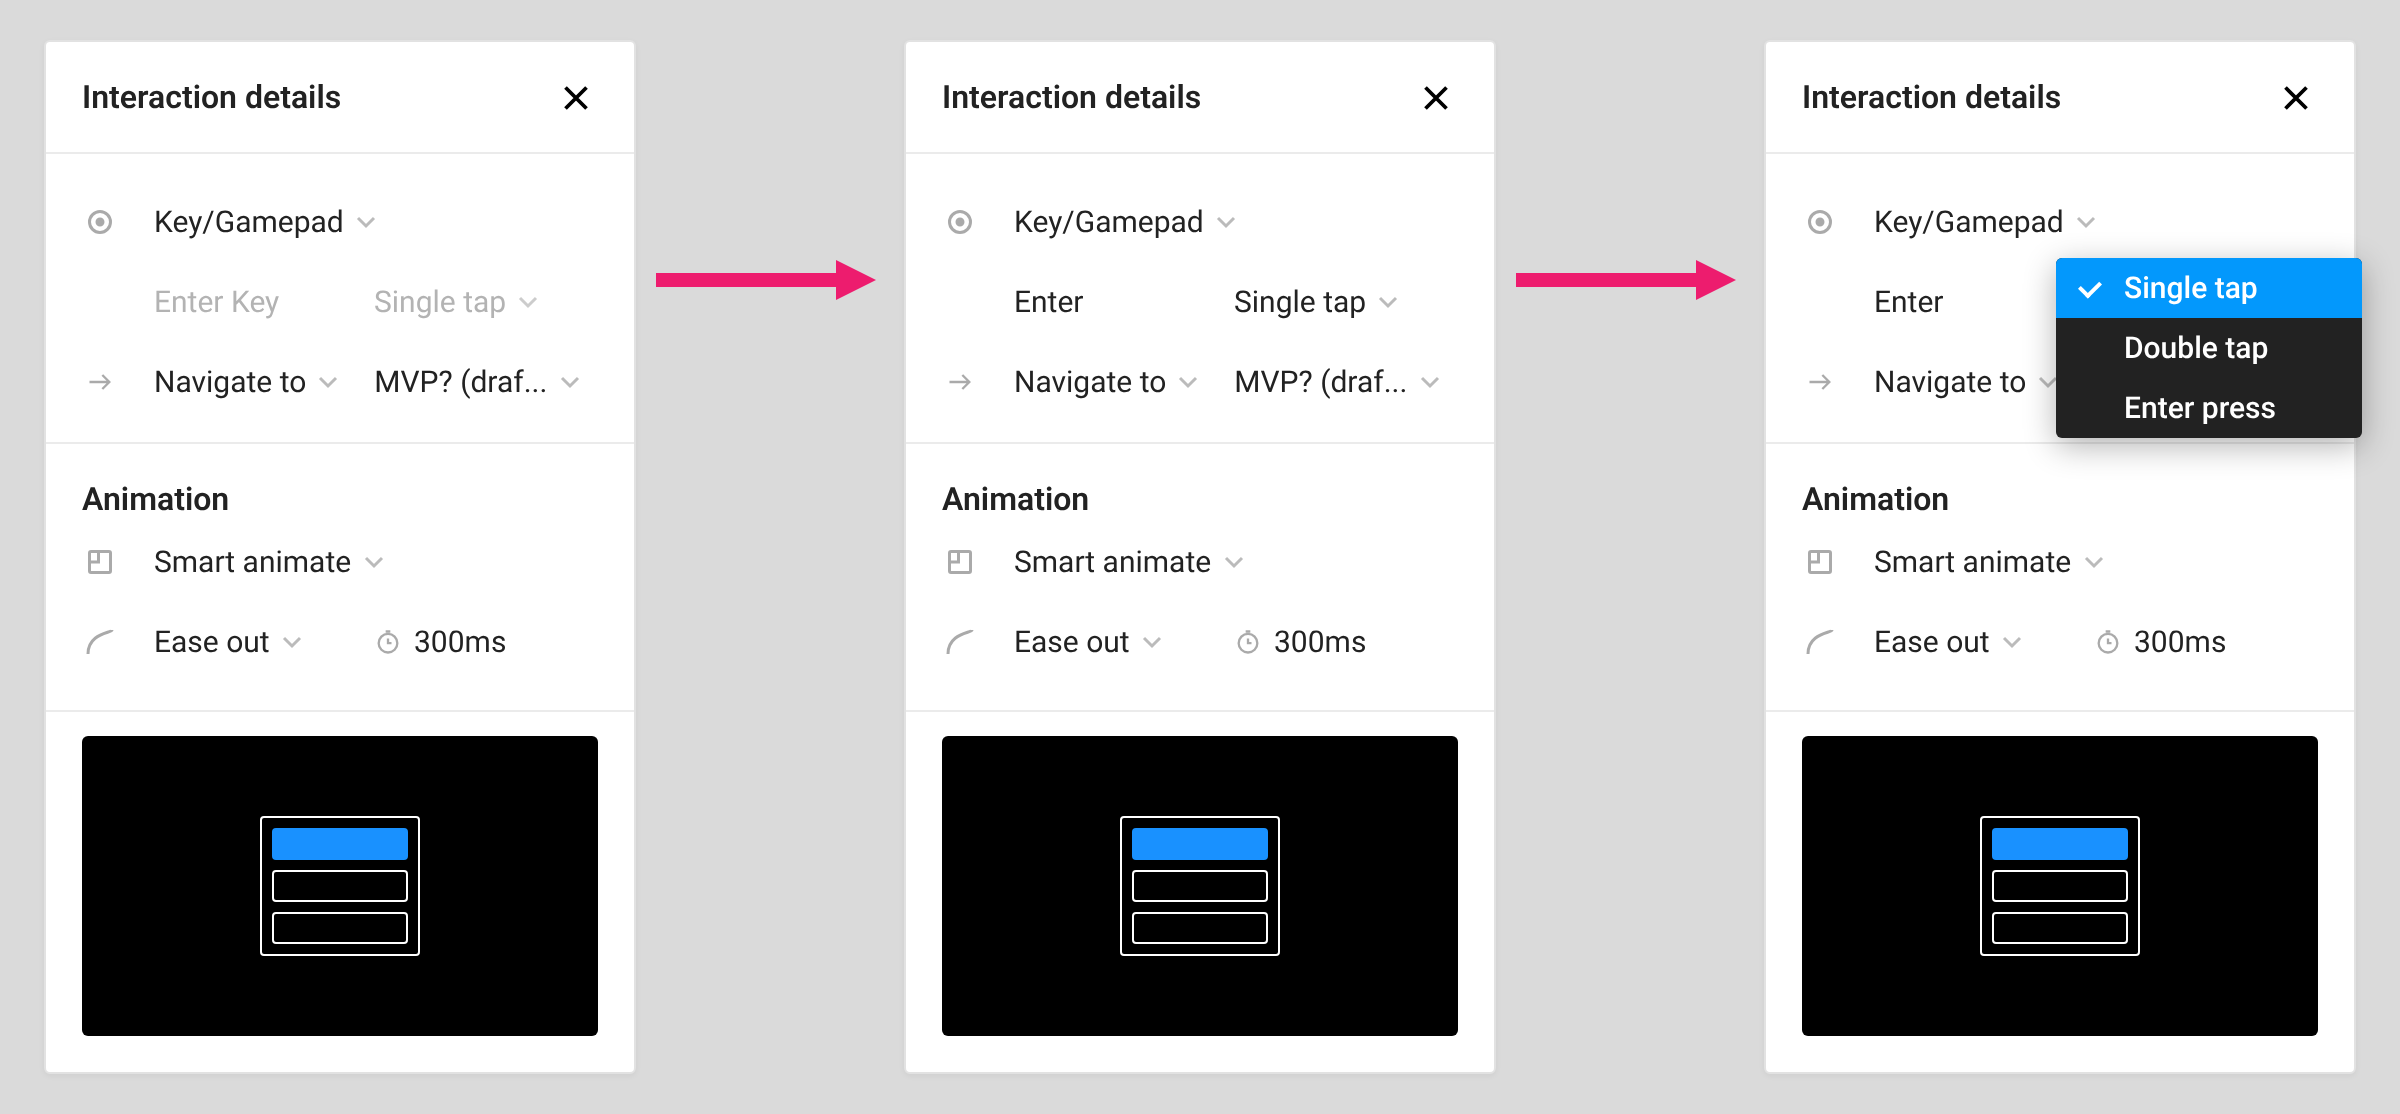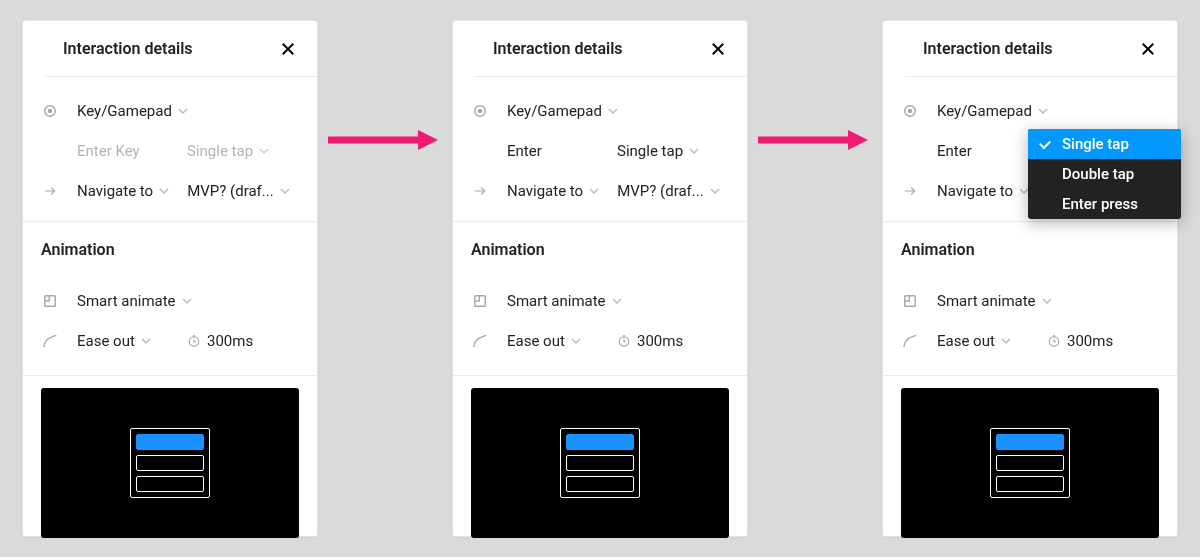"Interaction details" .hdr { margin-left: 22px -> none }
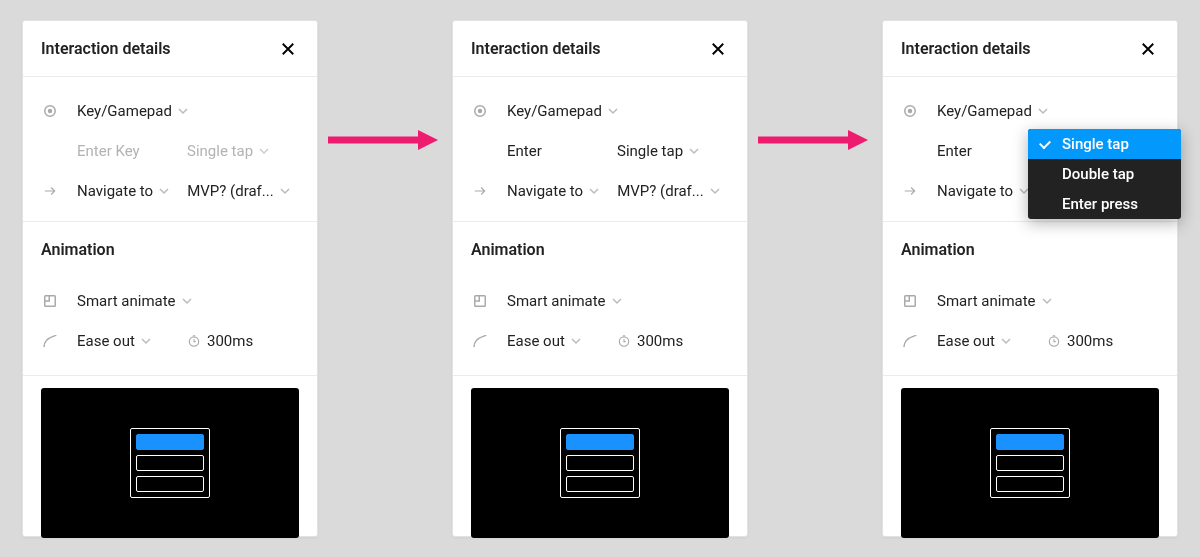"Animation" .subtitle { margin: 0 0 22px -> 0 0 2px }
